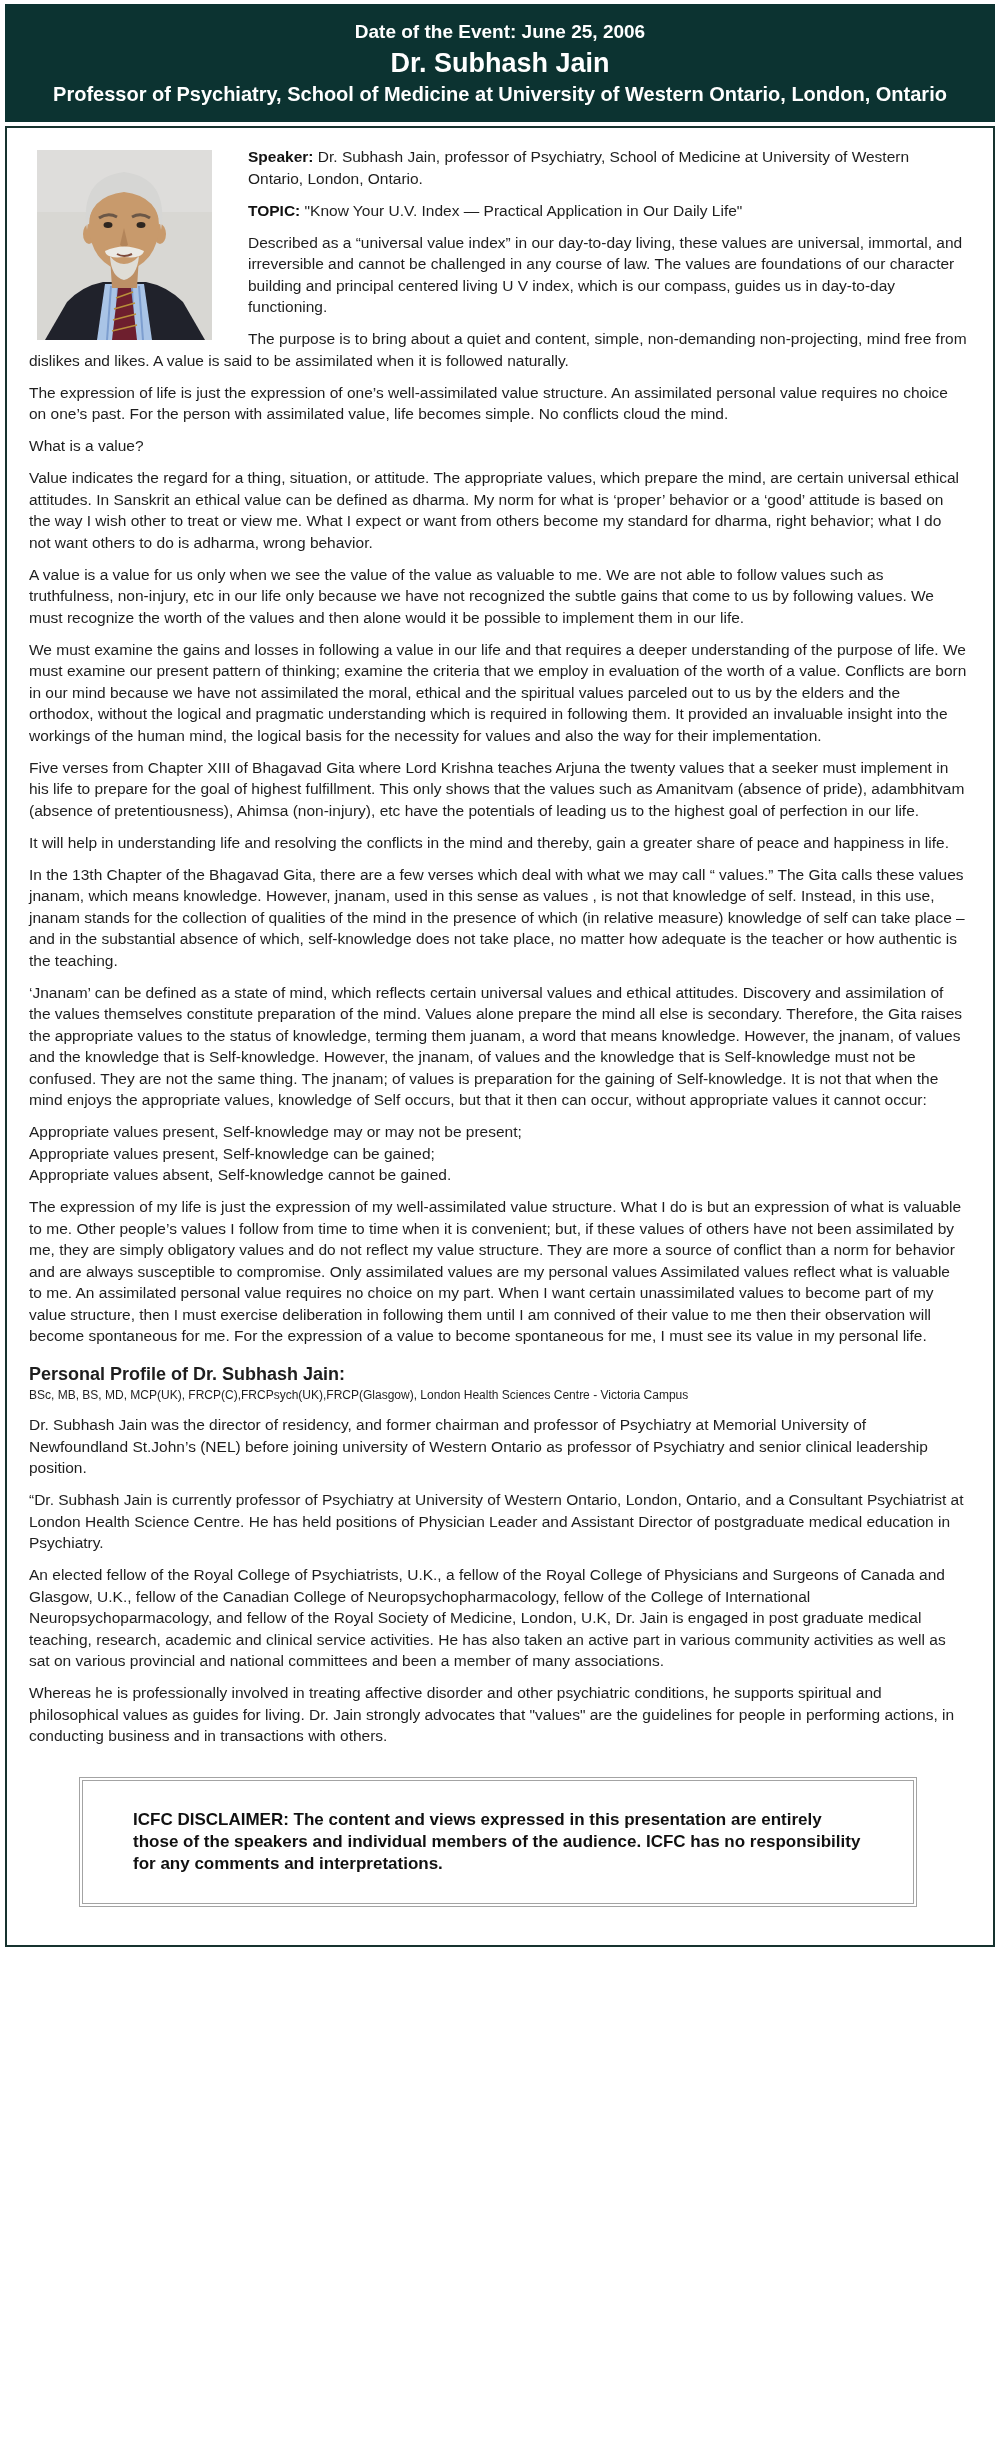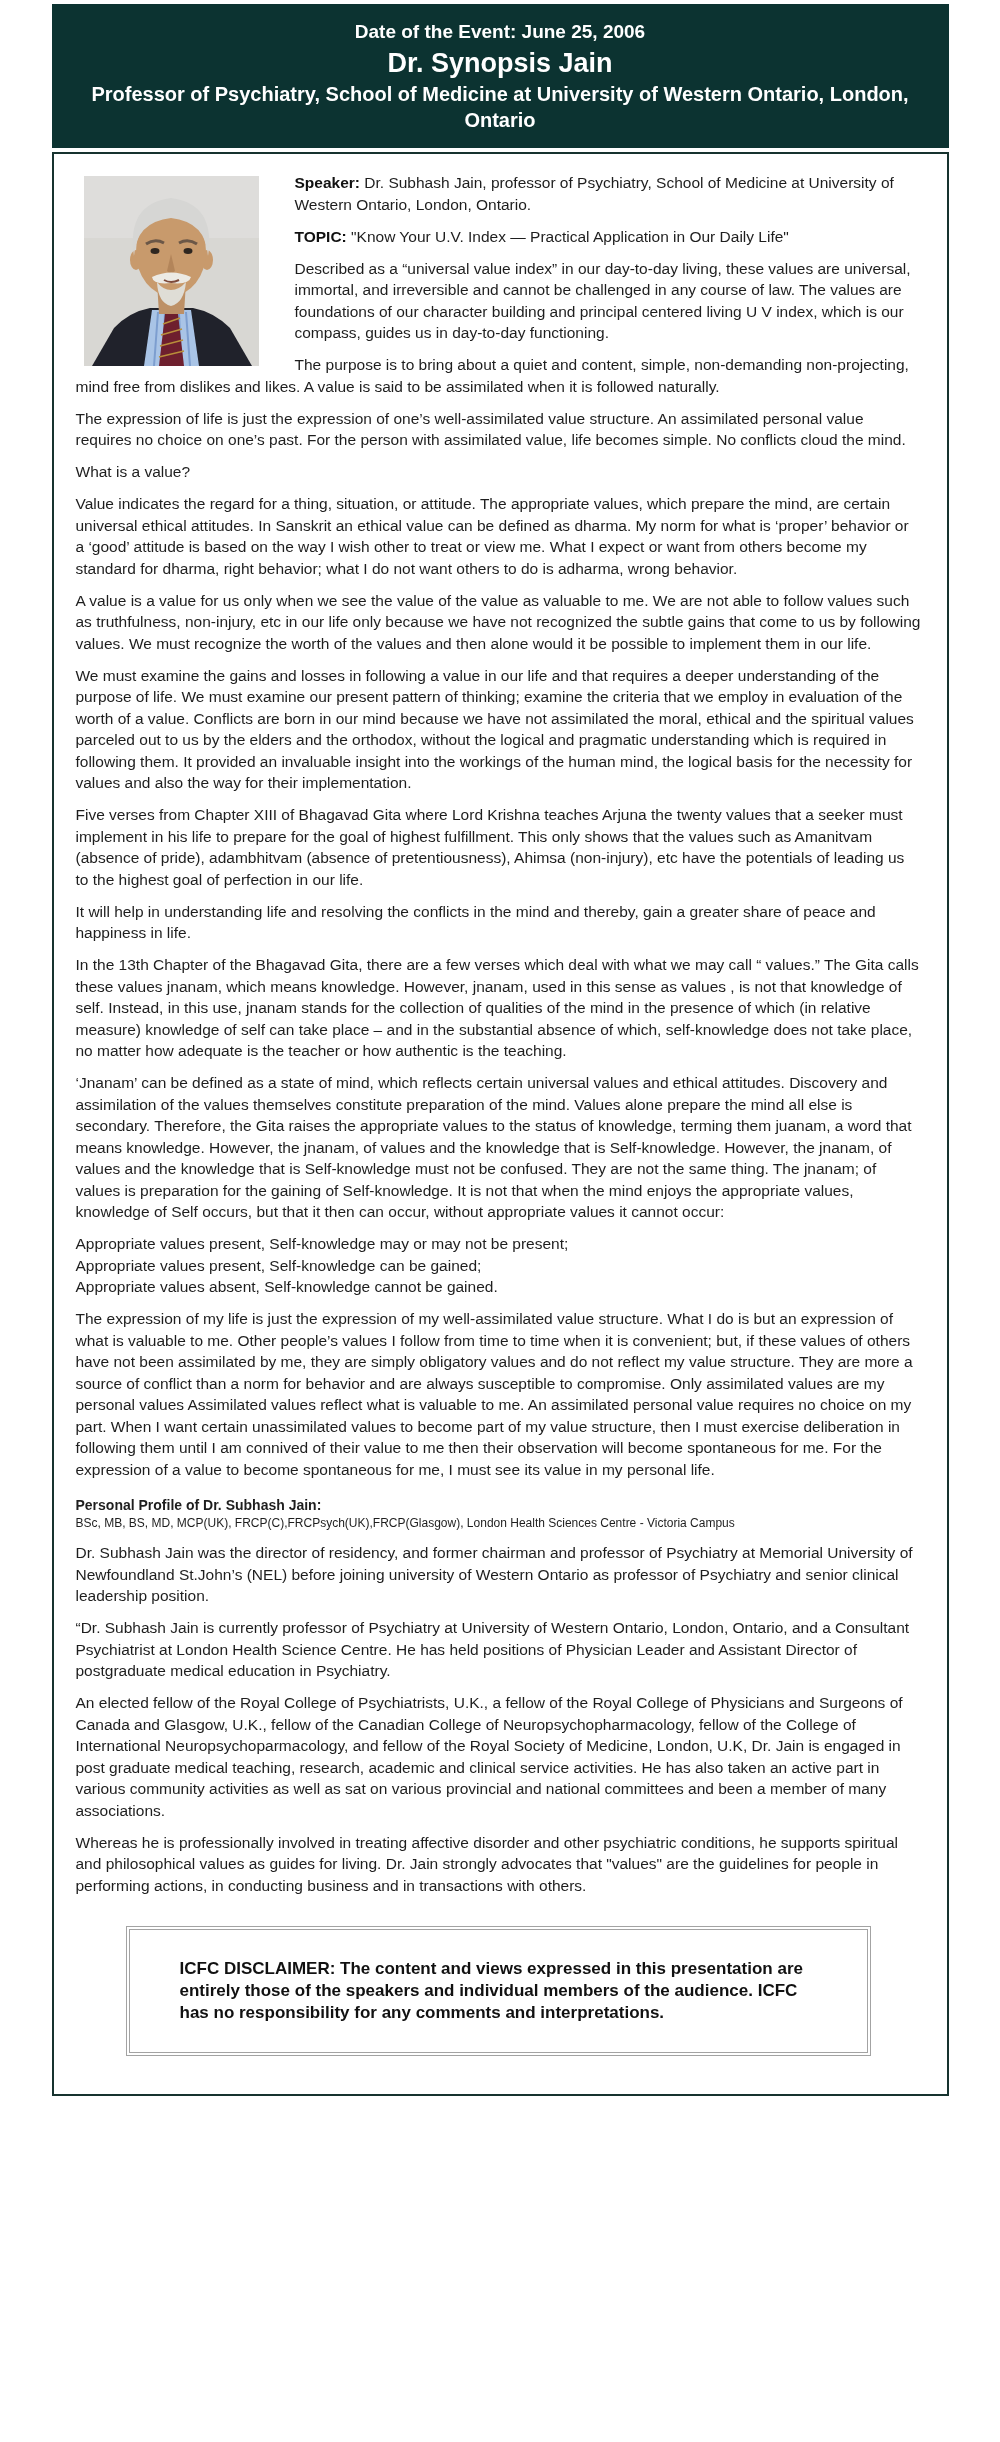"Date of the Event: June" .page { width: 897px -> 990px }
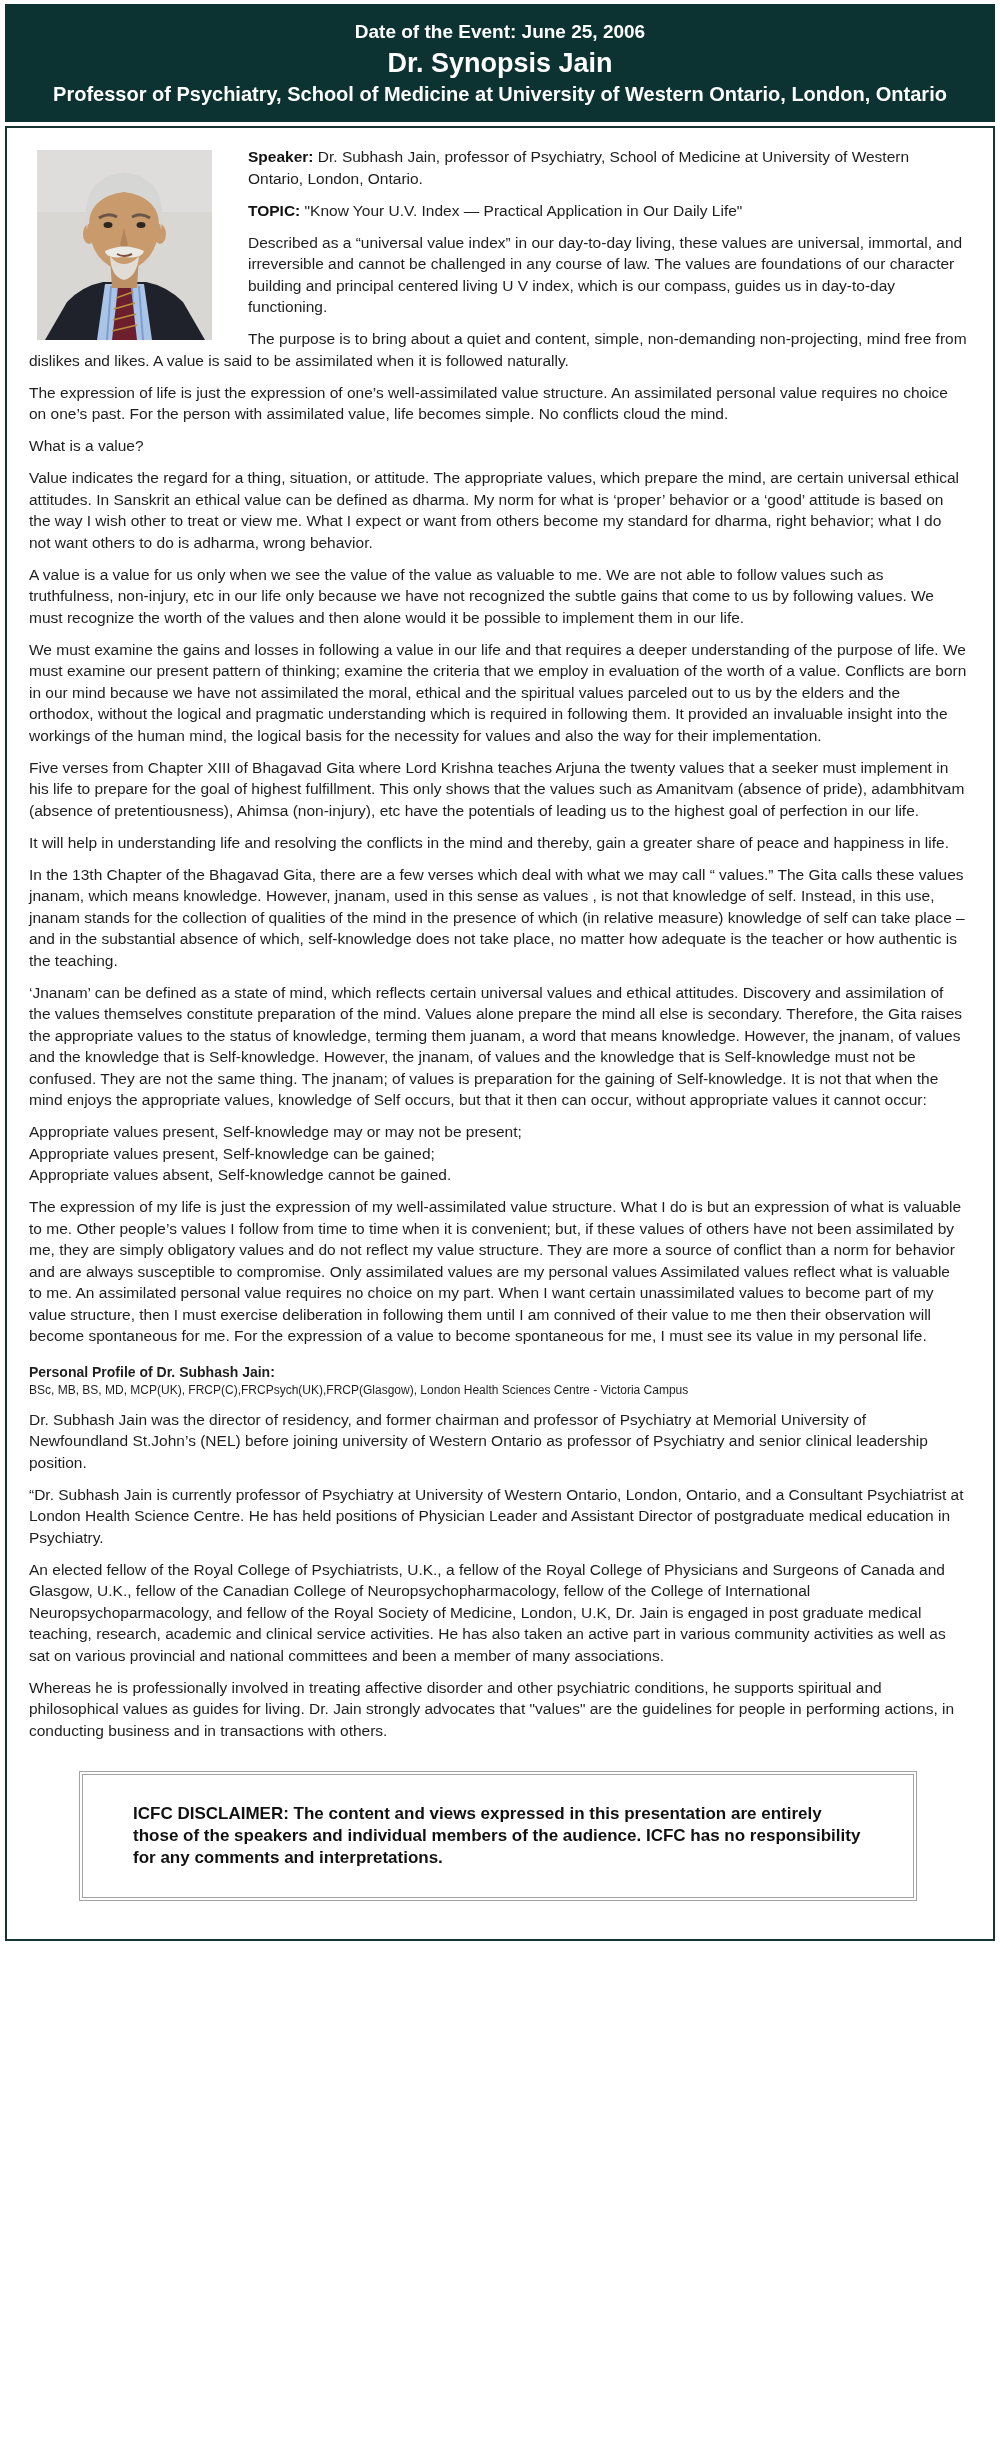"Dr. Synopsis Jain" div.h-name { text: Synopsis -> Subhash }
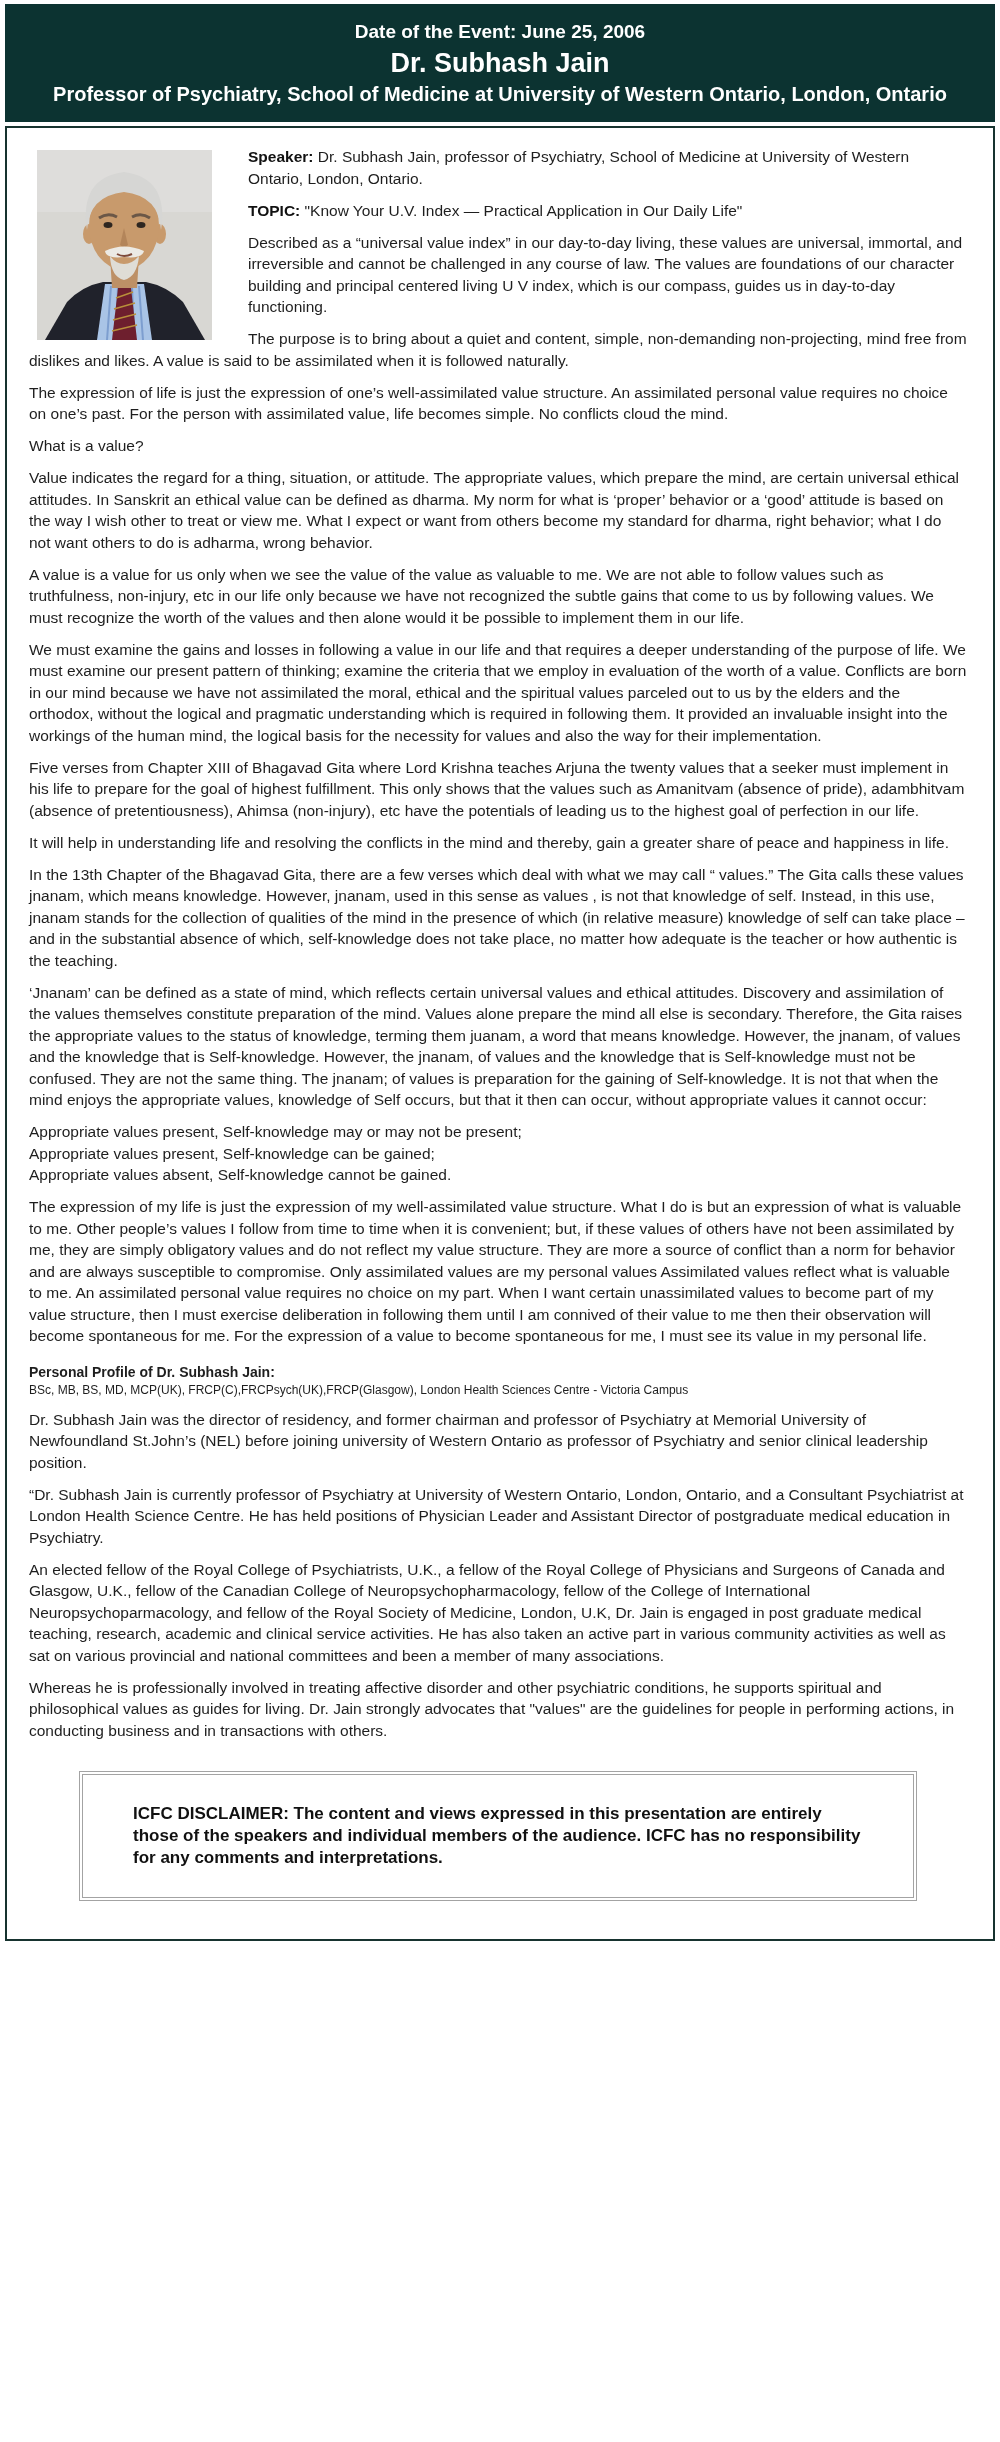"Personal Profile of Dr. Subhash" .profile-heading { font-size: 14px -> 18px }
